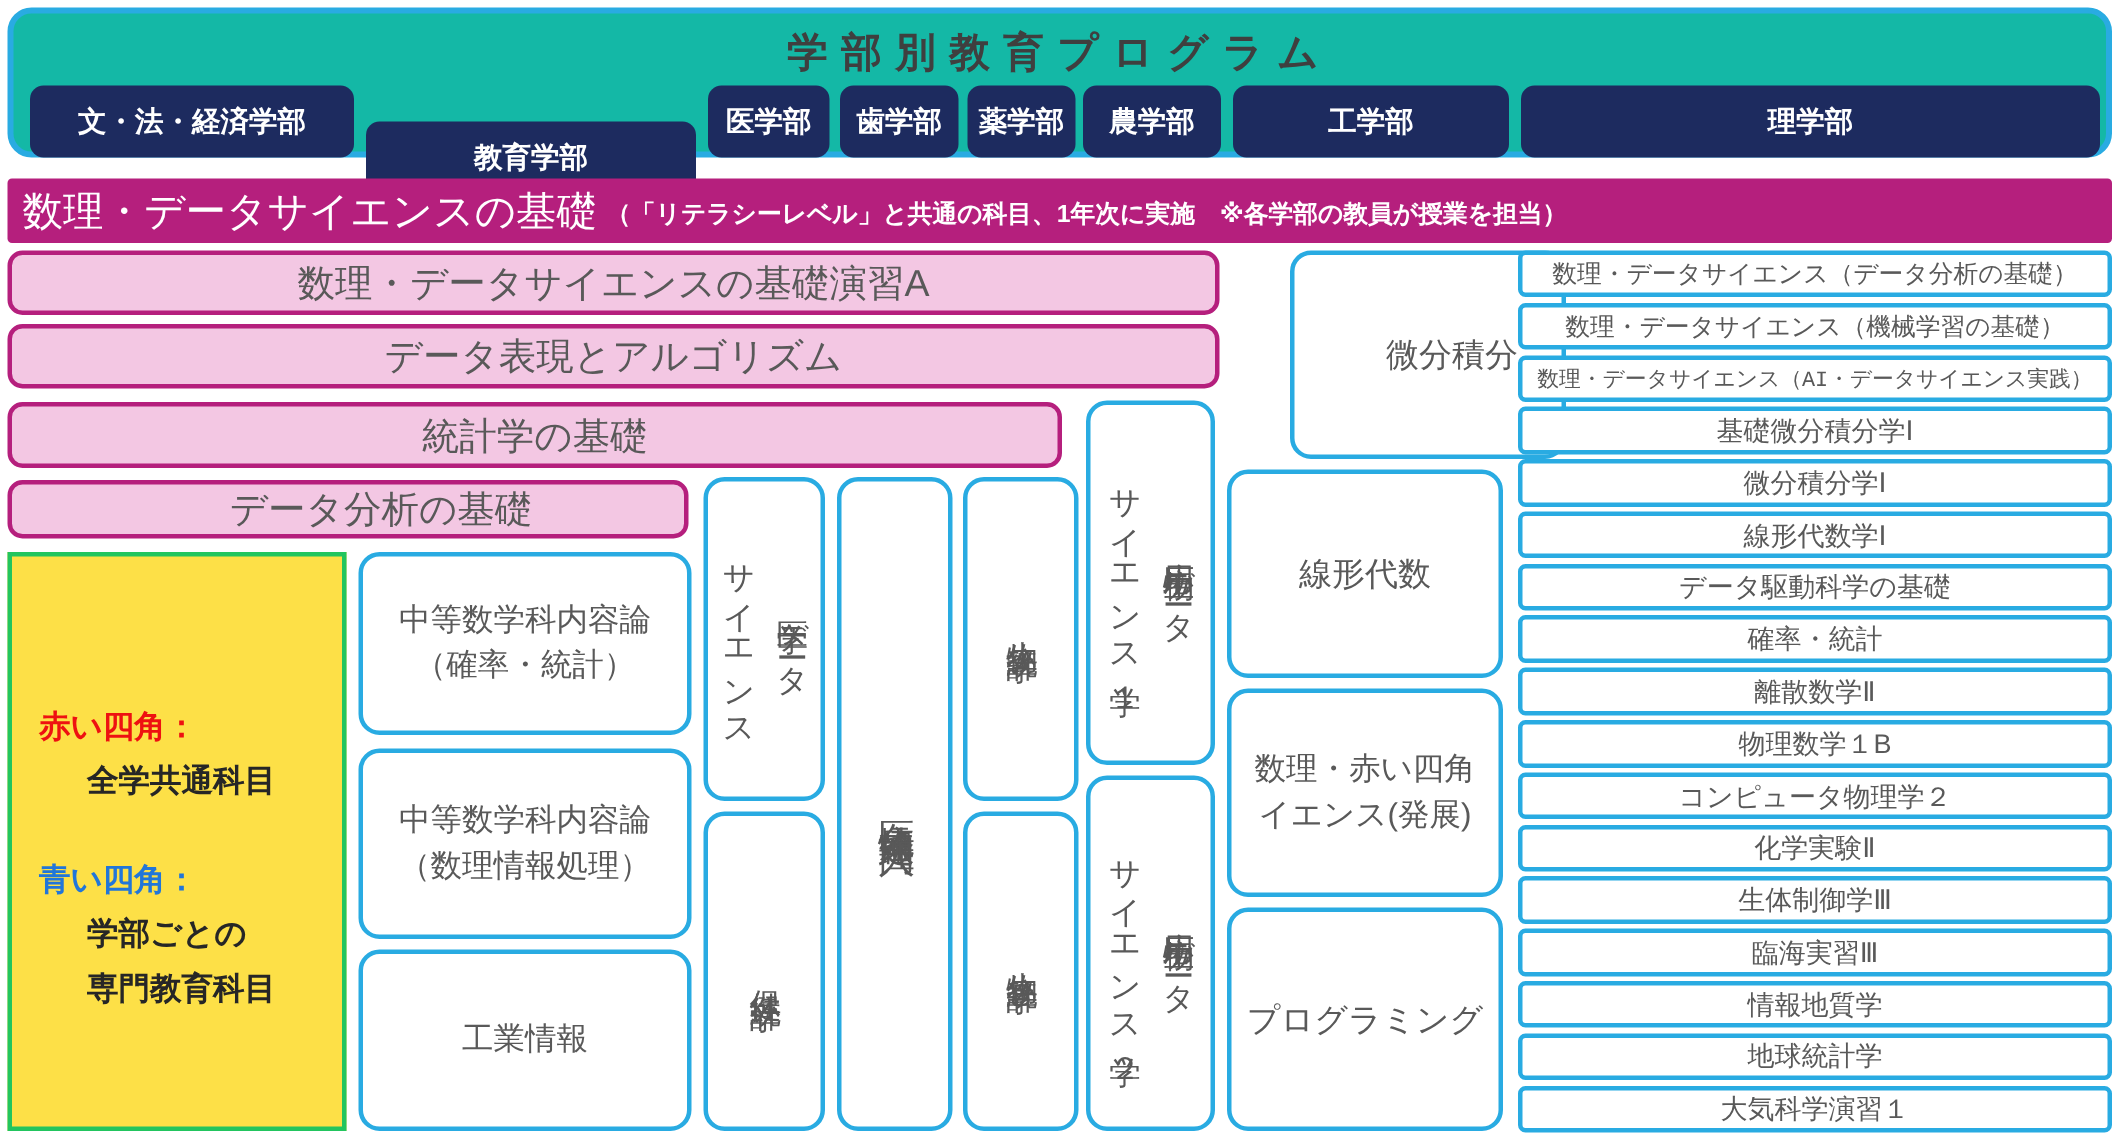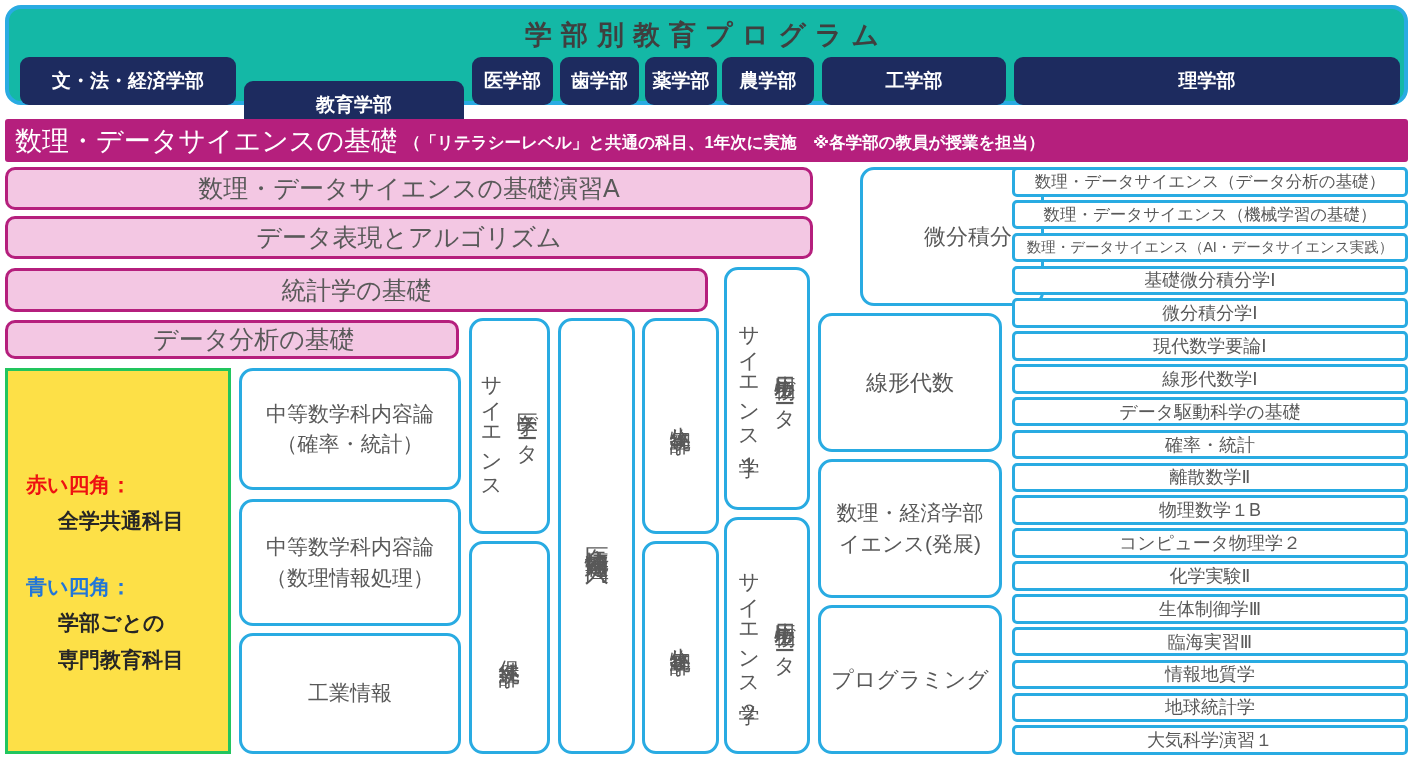"数理・データサイエンス（AI・データサイエンス実践）" .right-item:nth-child(3) { font-family: none -> Liberation Mono, monospace }
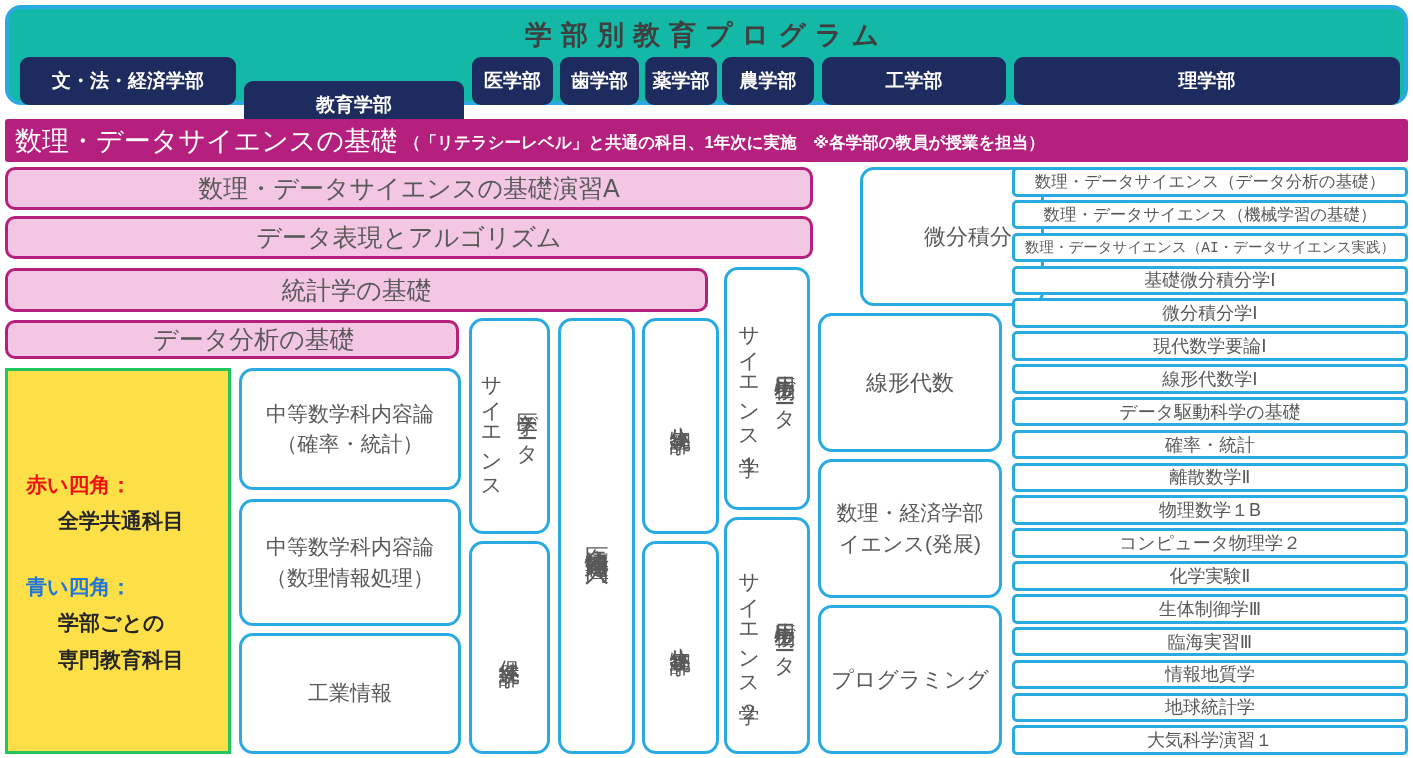"現代数学要論Ⅰ" div.right-item { html: <div>現代数学要論Ⅰ</div> -> none }
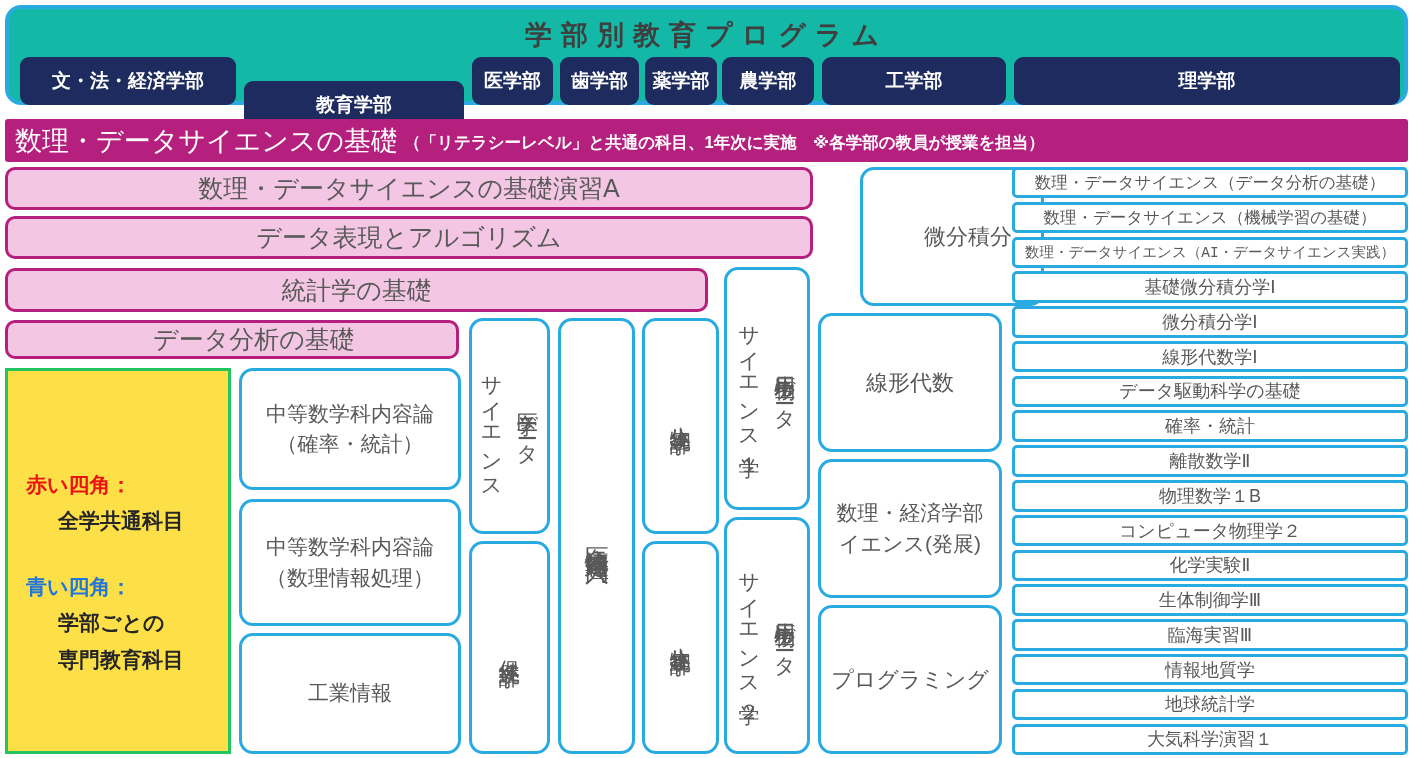"数理・経済学部" div.abs { text: 経済学部 -> 赤い四角 }
